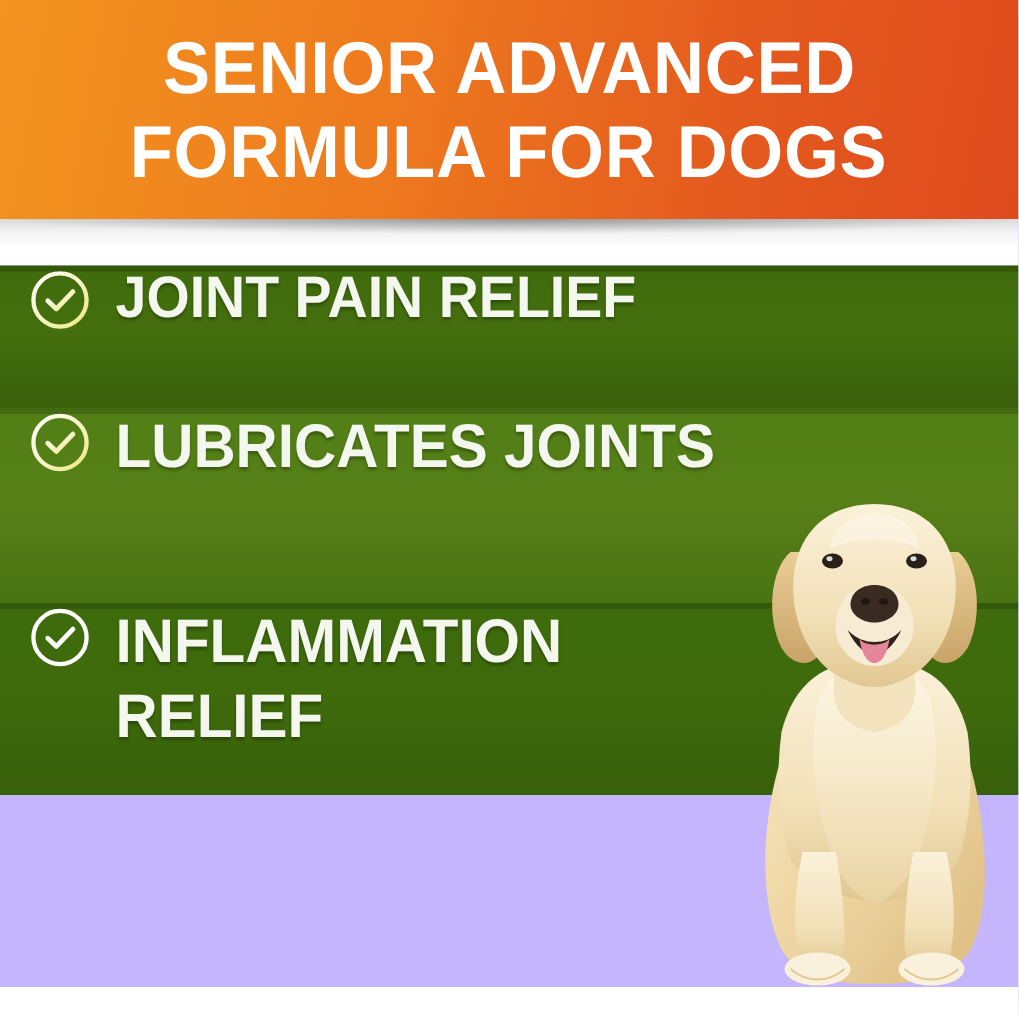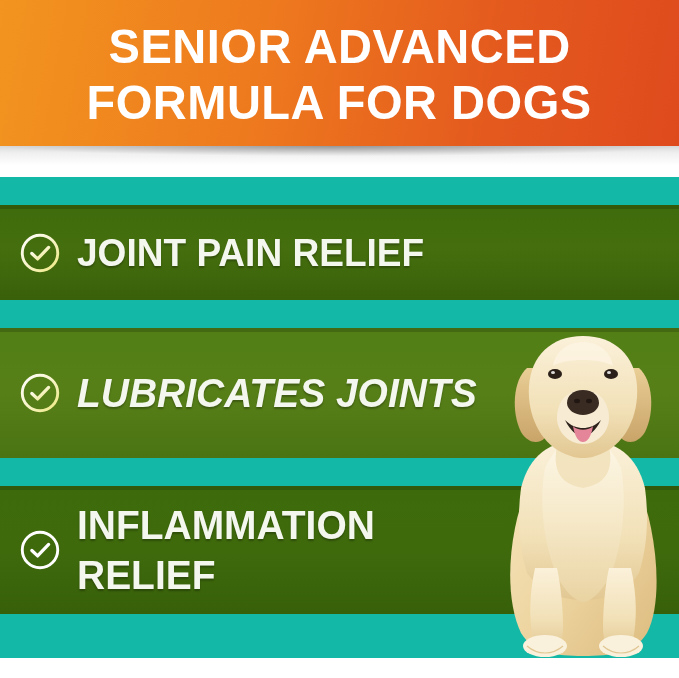"SENIOR ADVANCED" #page { background: #14b8a6 -> #c4b5fd }
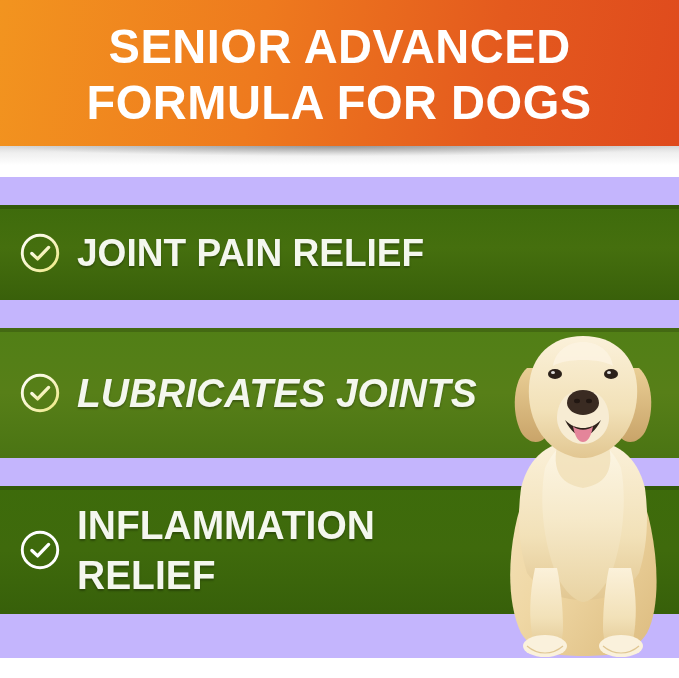"JOINT PAIN RELIEF" .band { align-items: center -> flex-start; margin-top: 28px -> none }
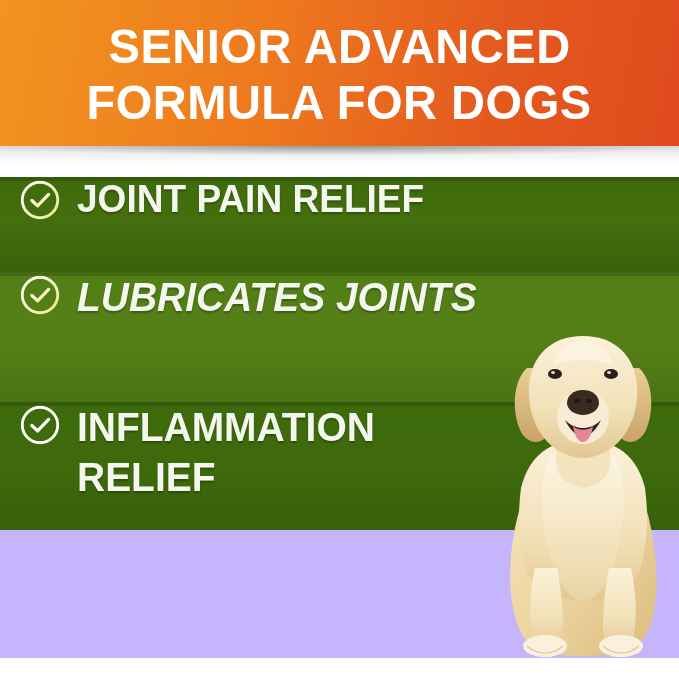"LUBRICATES JOINTS" .band-3 { font-style: italic -> none }
